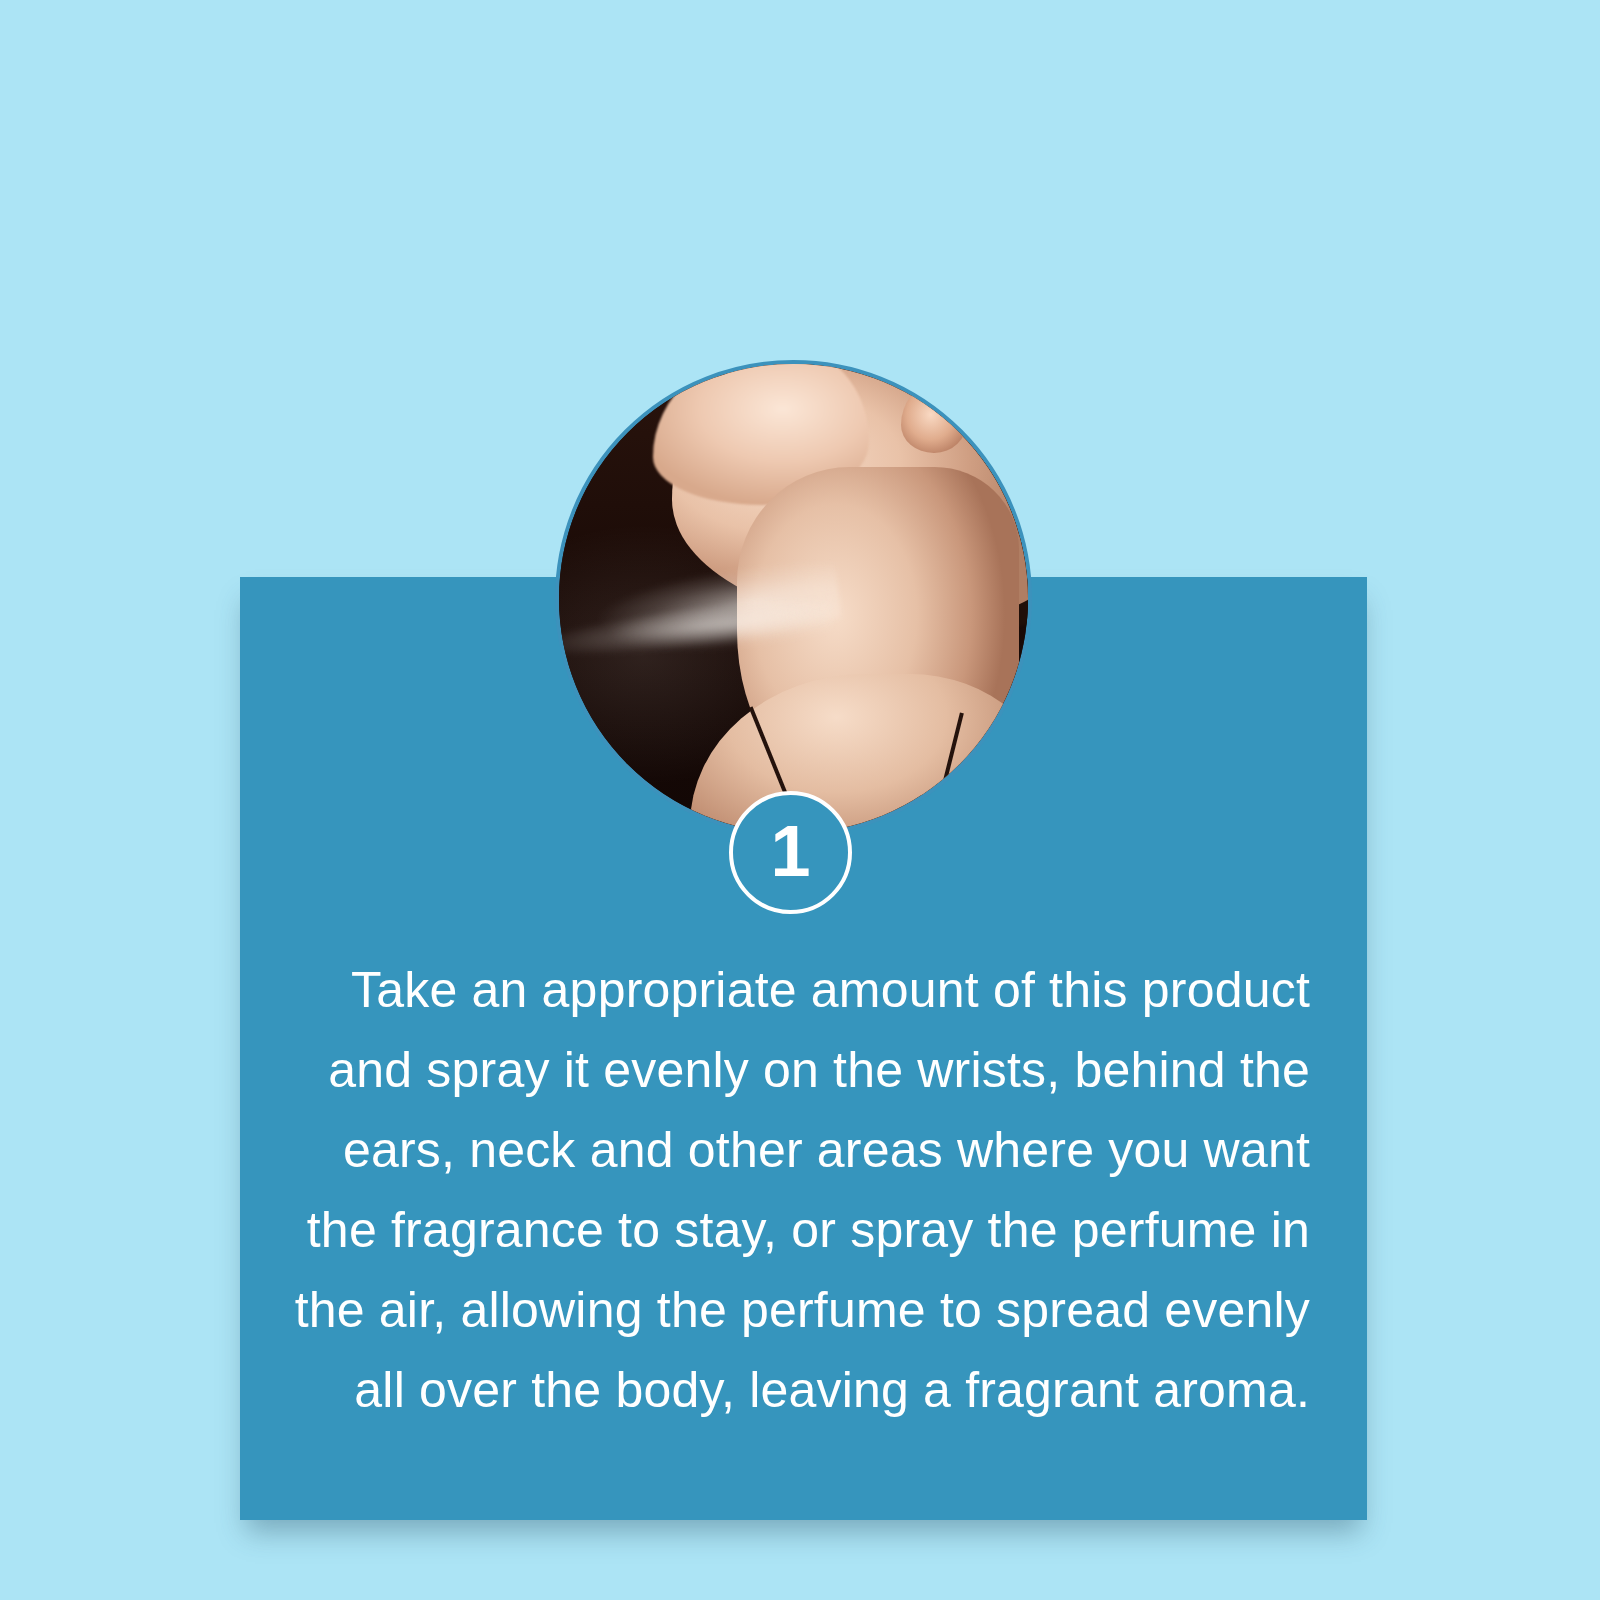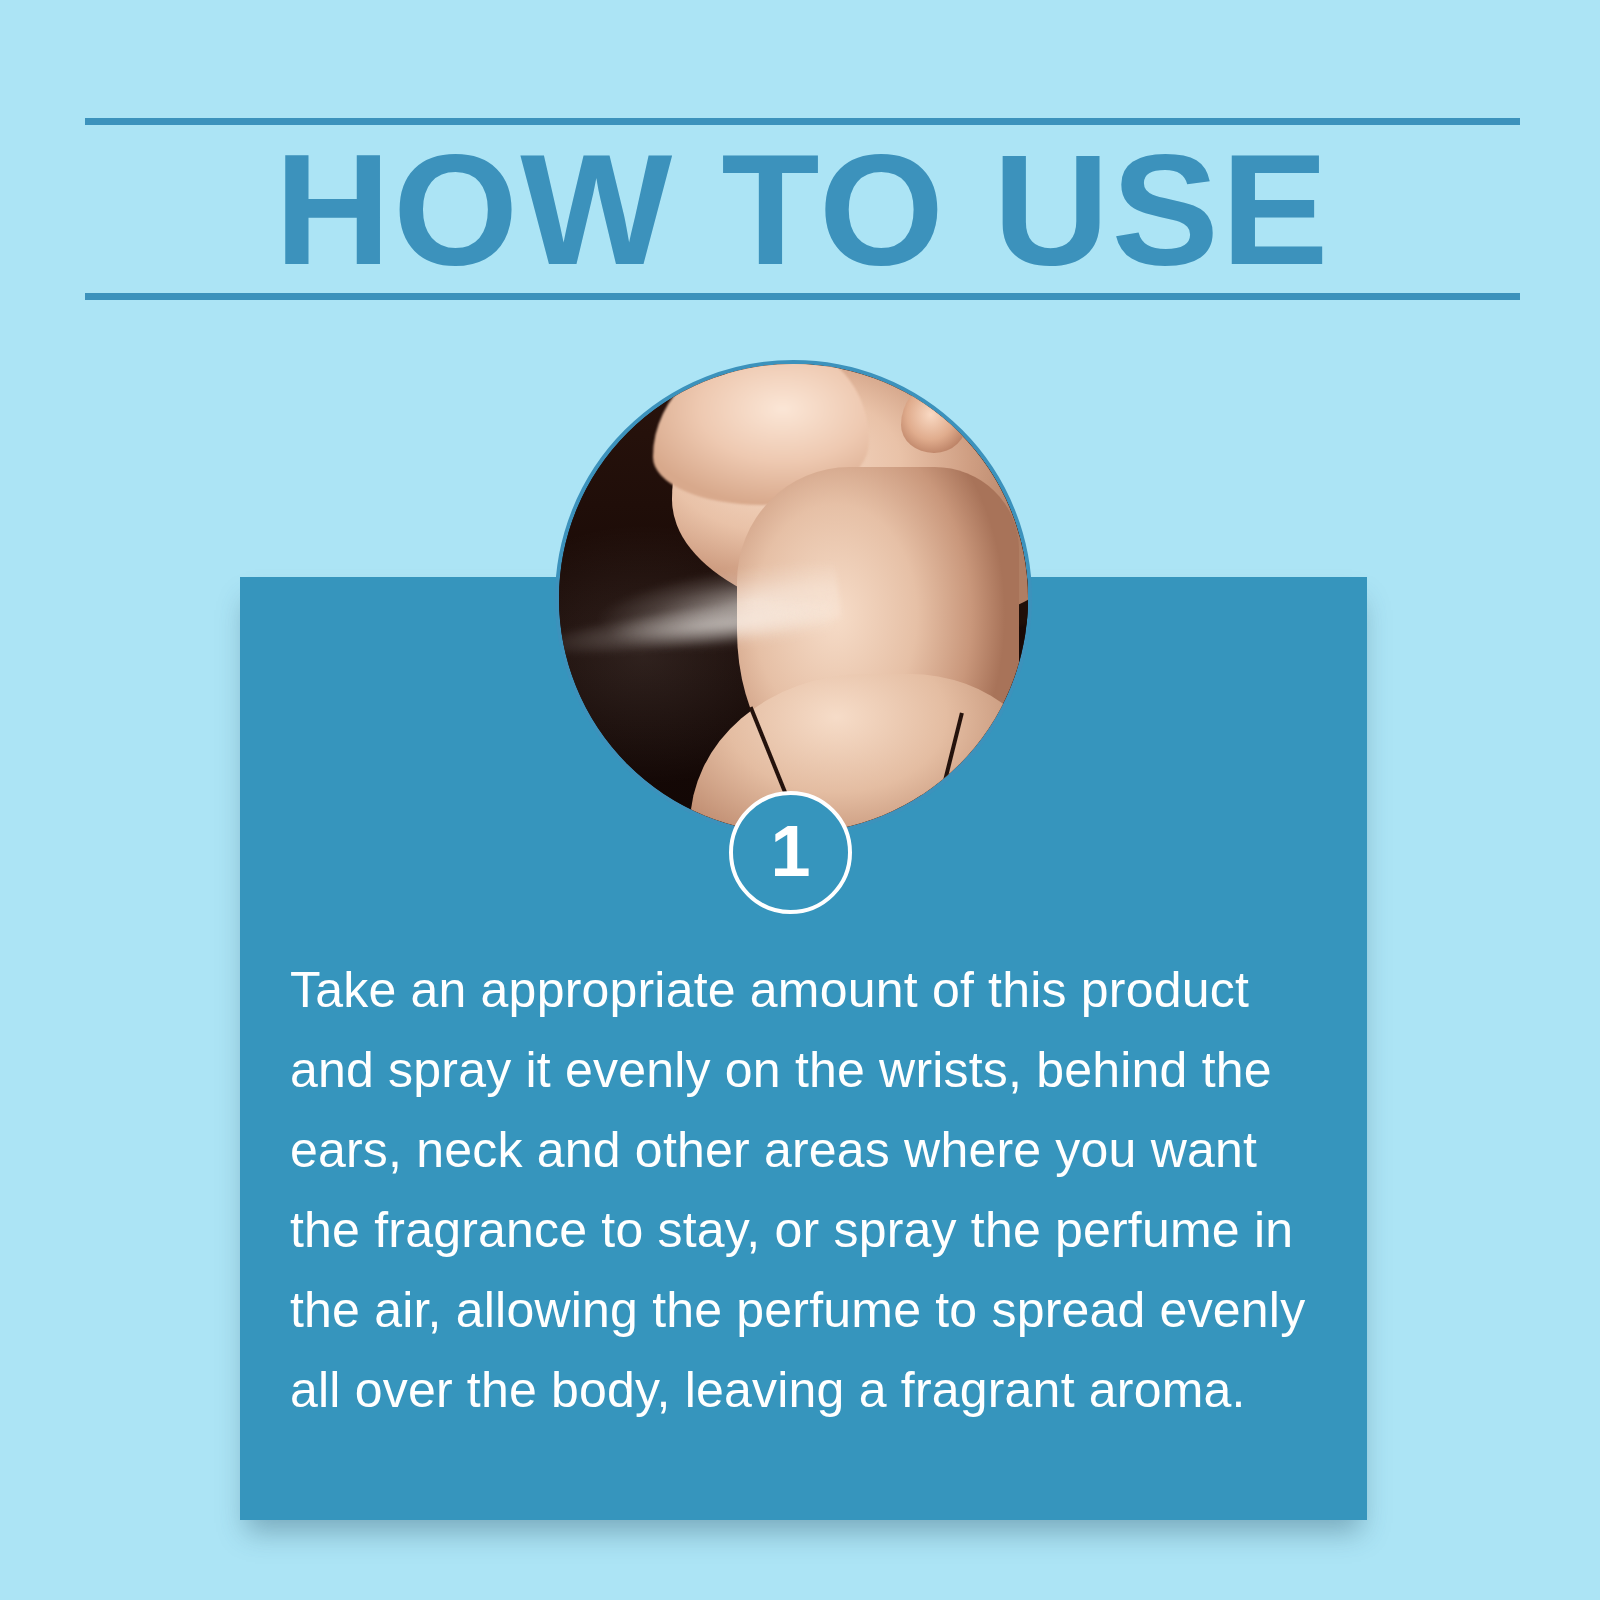"HOW TO USE" div.header-block { html: <div> <div></div> <div>HOW TO USE</div> <div></div> </div> -> none }
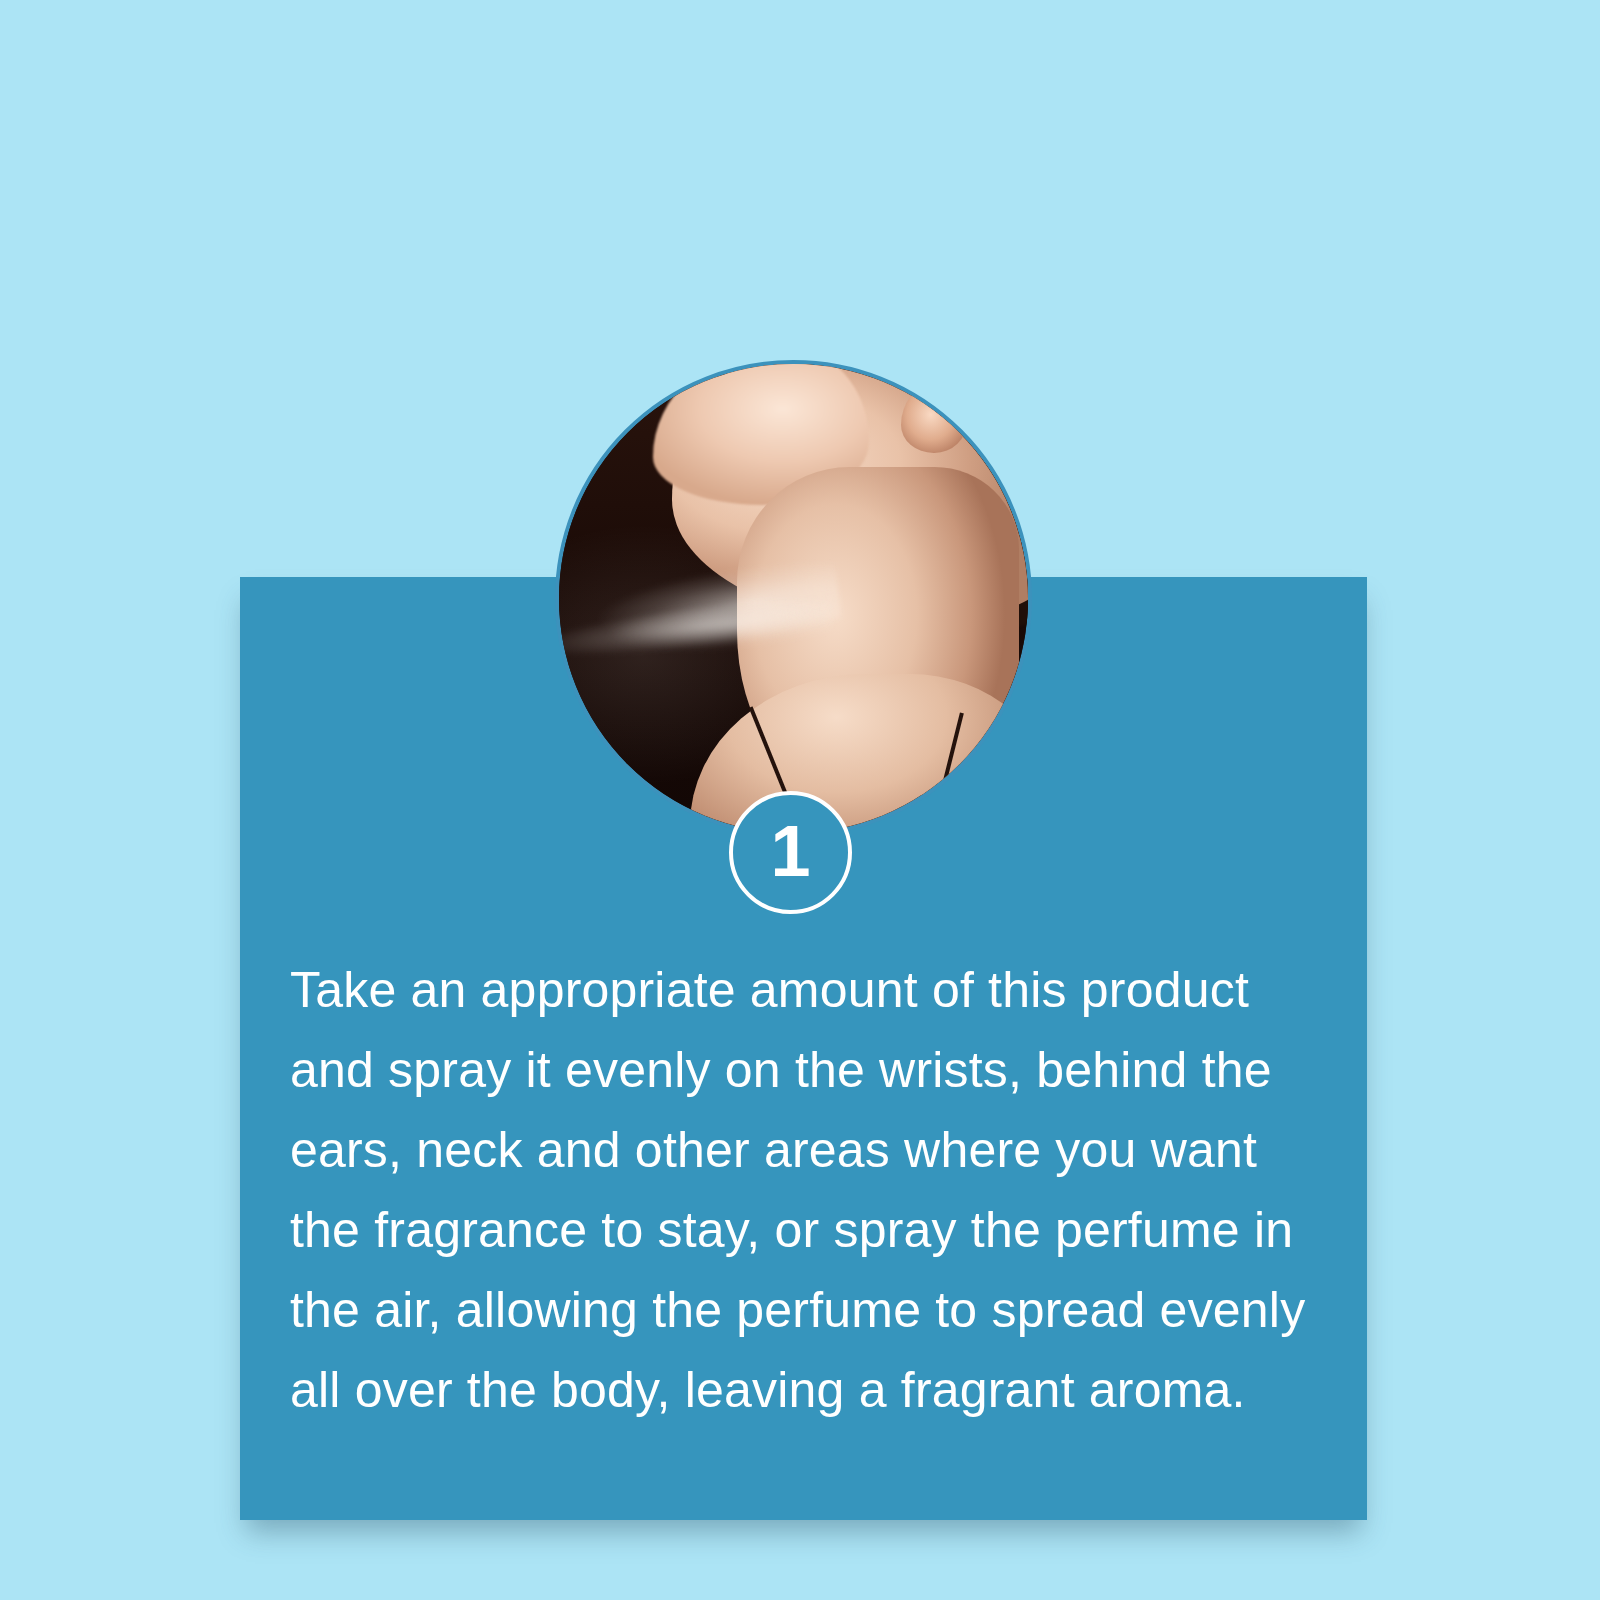"Take an appropriate amount of" .body-copy { text-align: left -> right }
